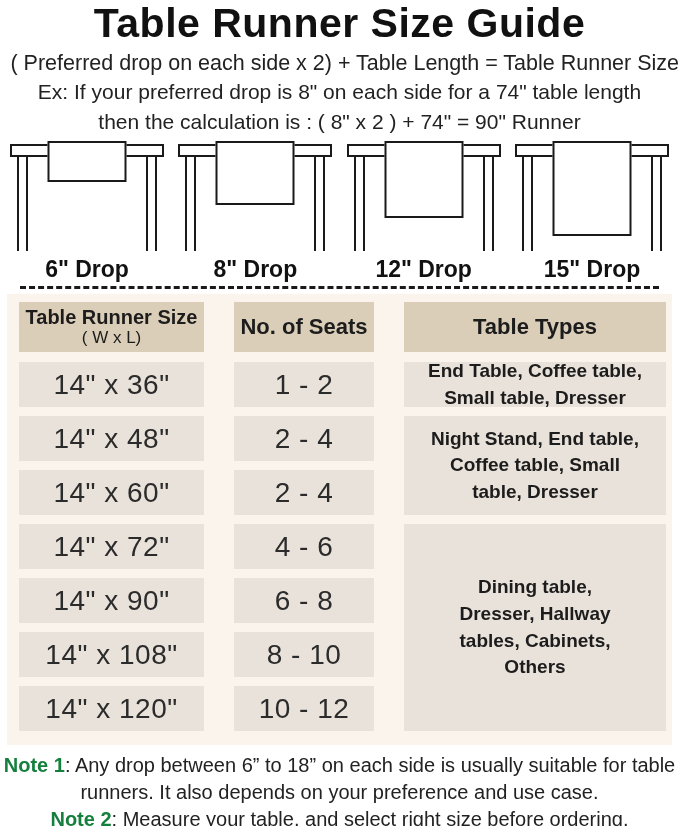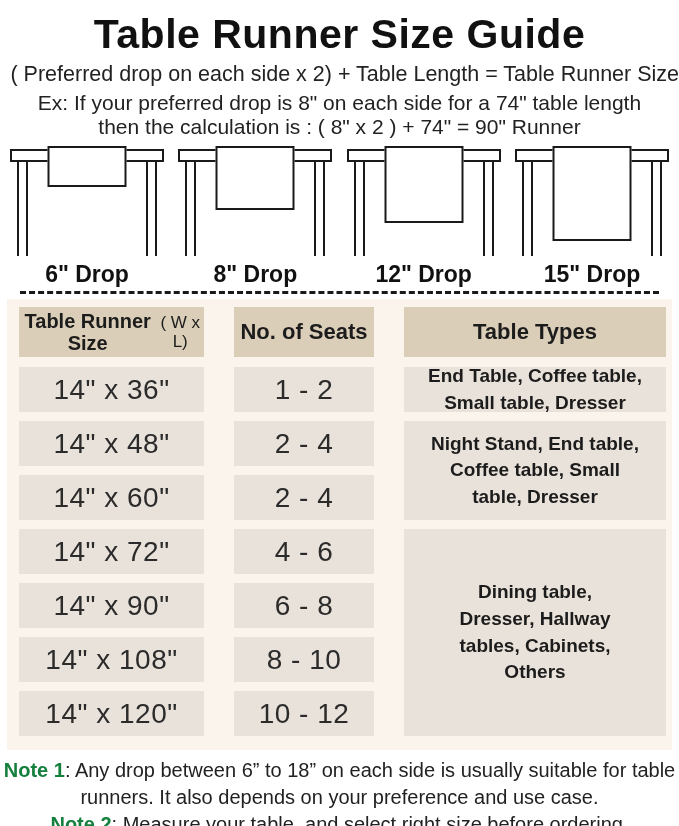"Table Runner Size Guide" .title { padding-top: 12px -> 1px }
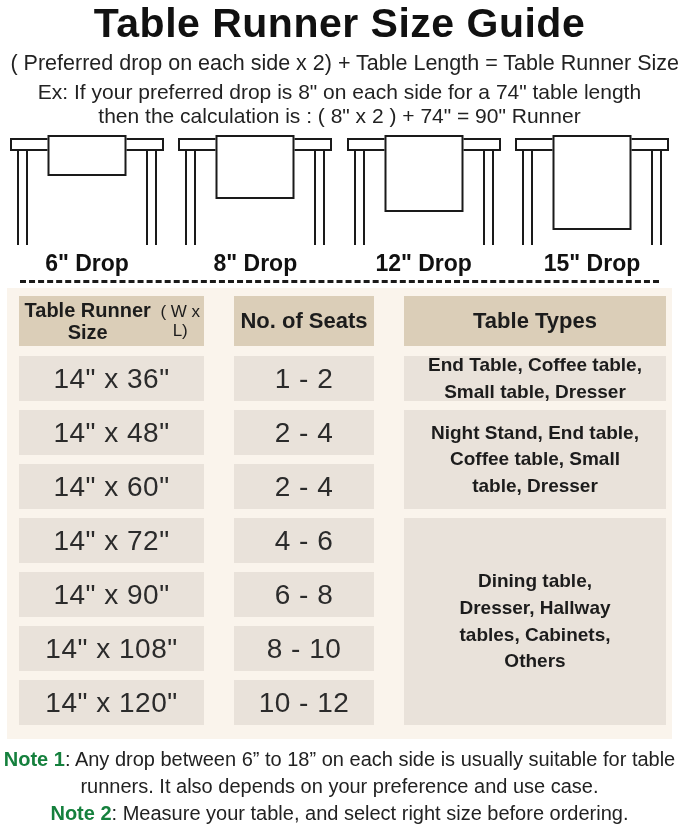"then the calculation is :" .example.l2 { margin-top: 0 -> 6px }
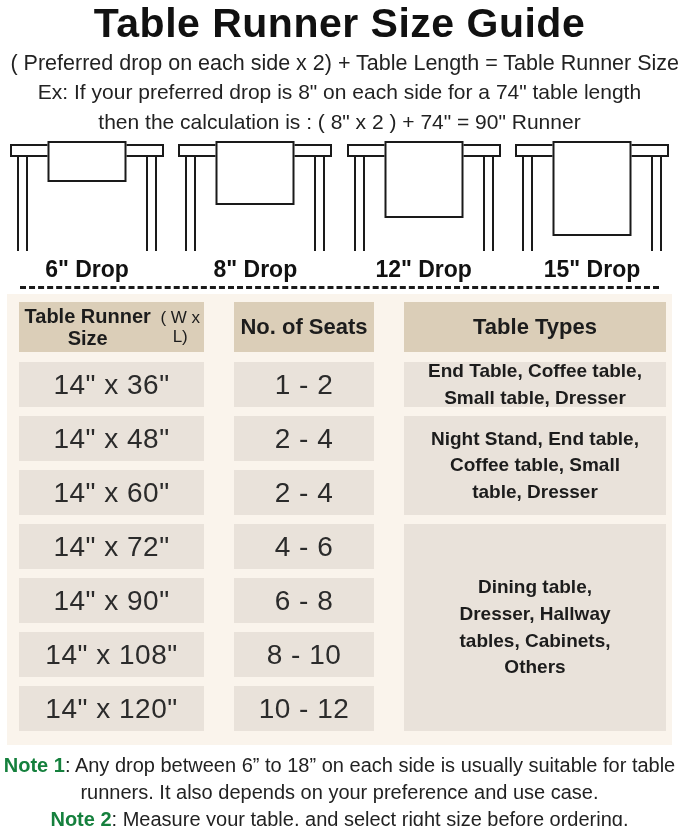"Table Runner Size" .cell { flex-direction: row -> column; text-align: center -> left }
